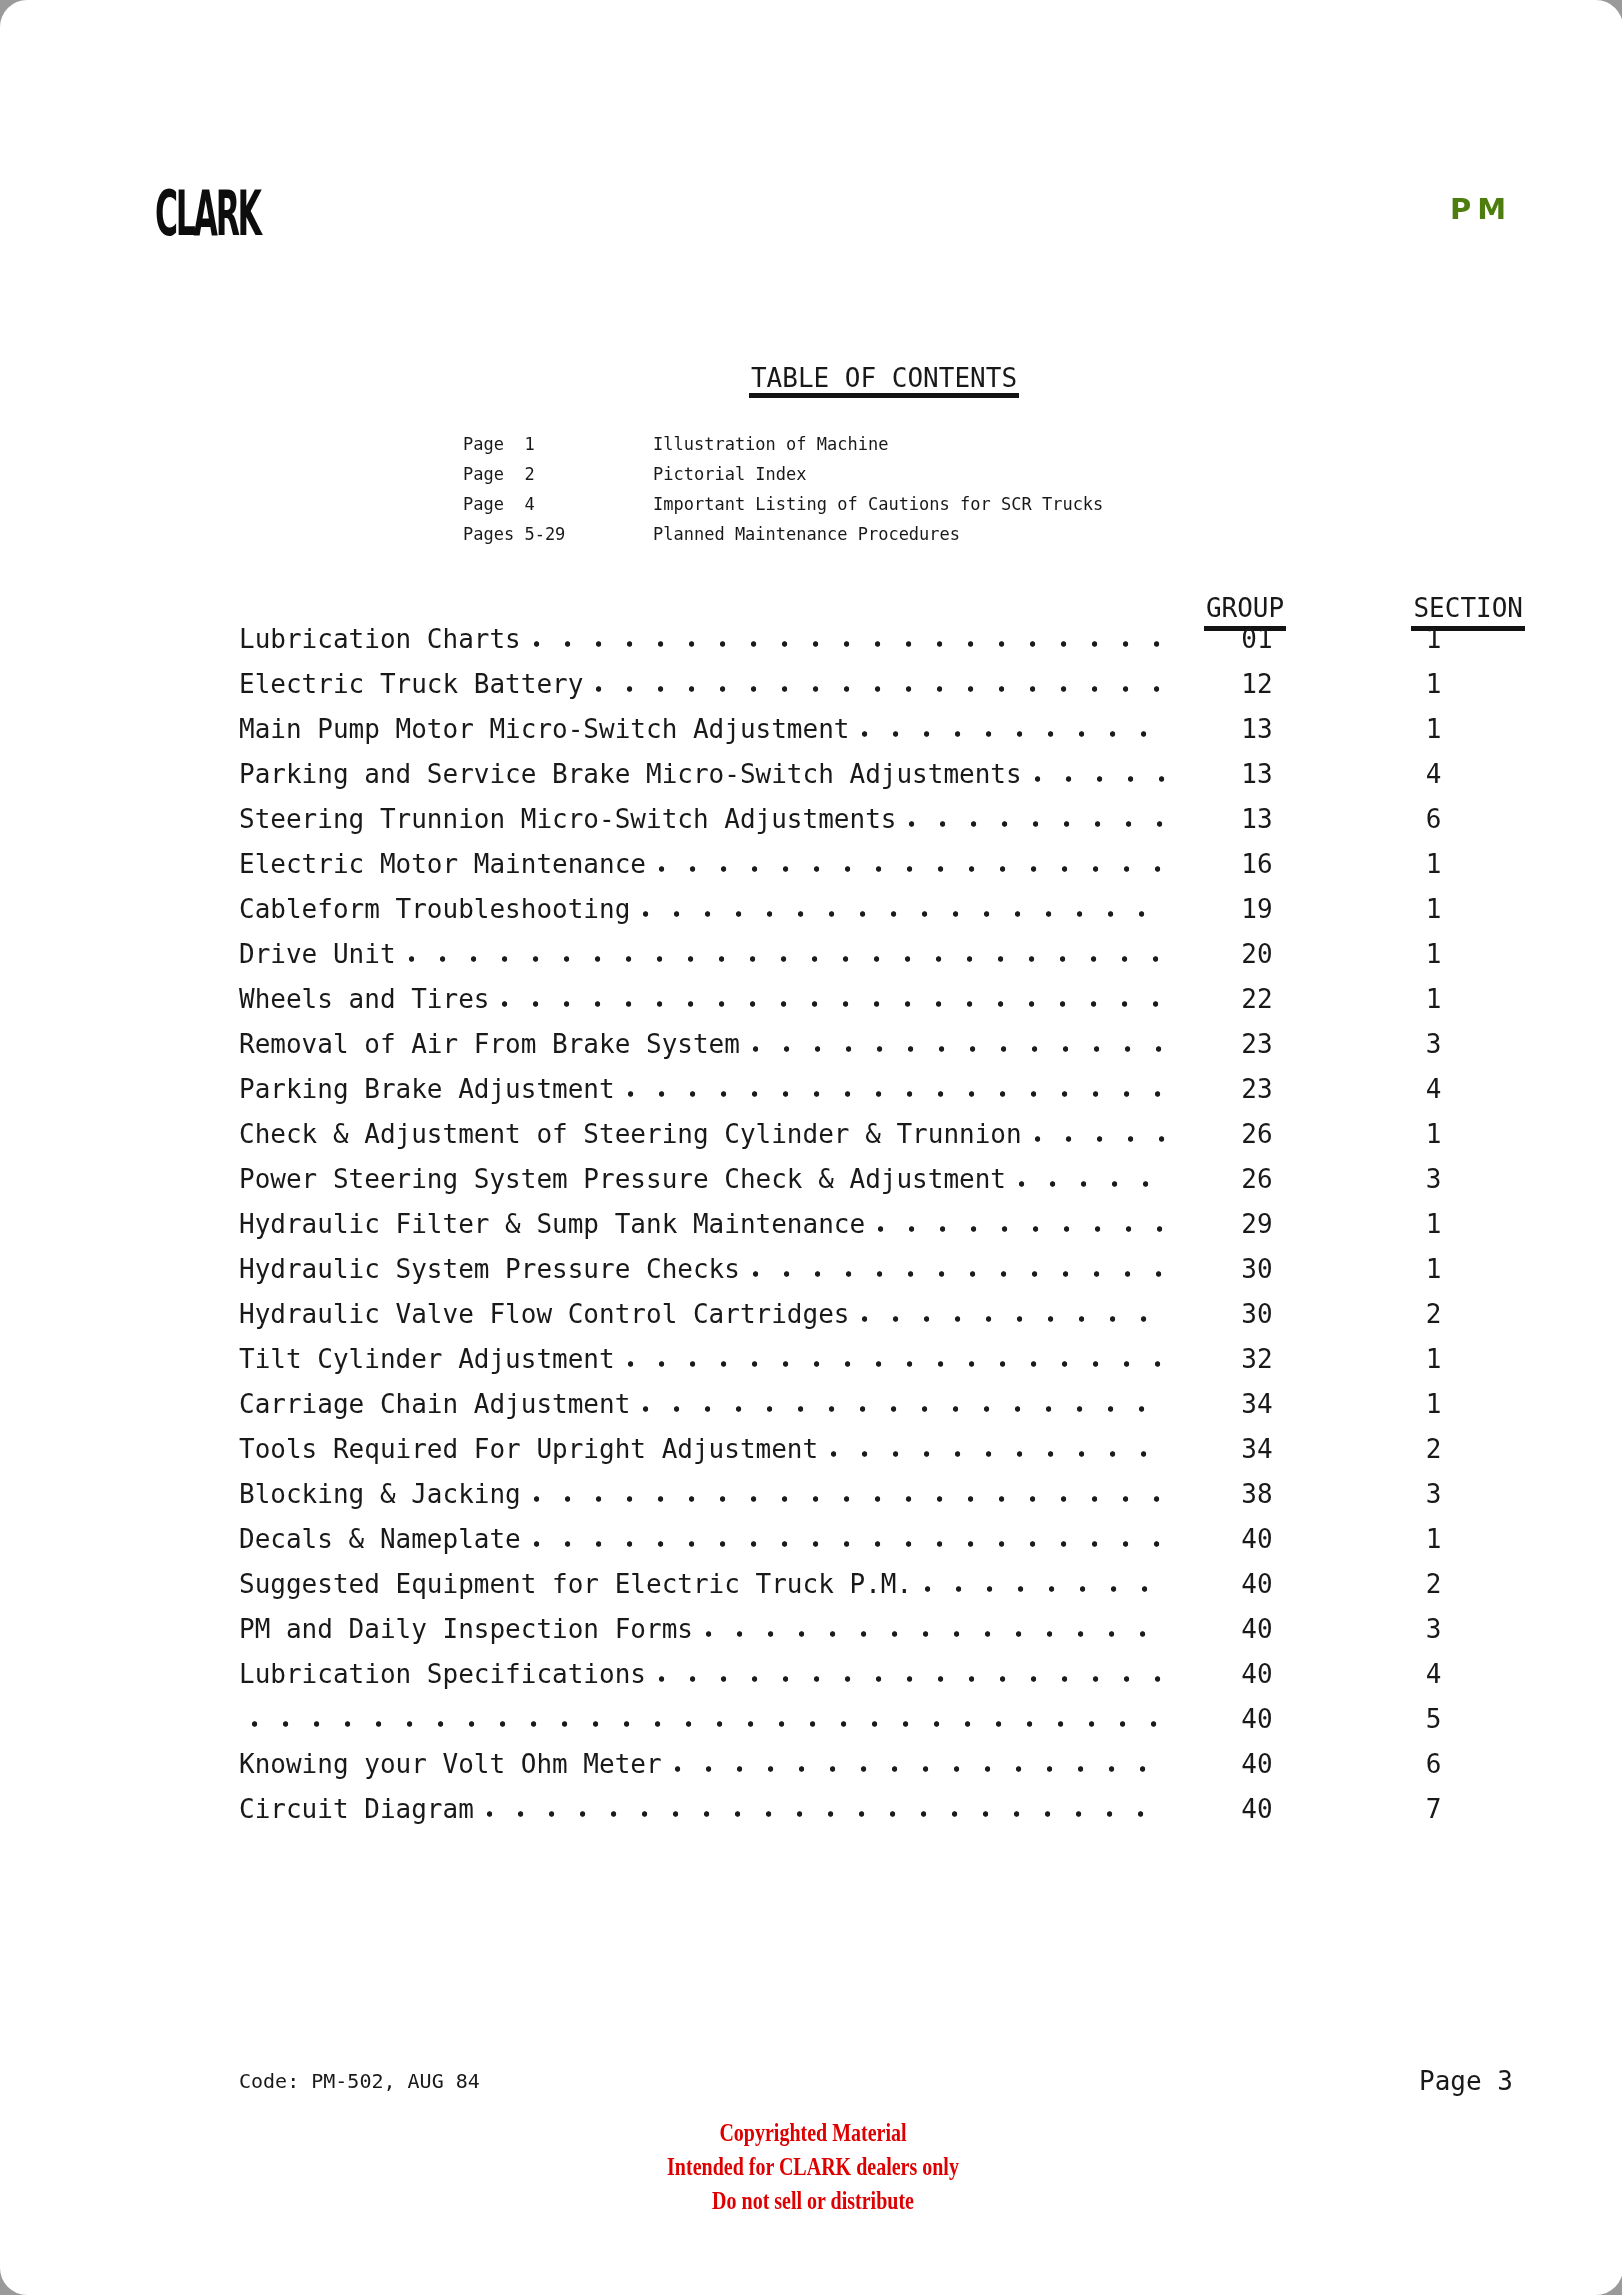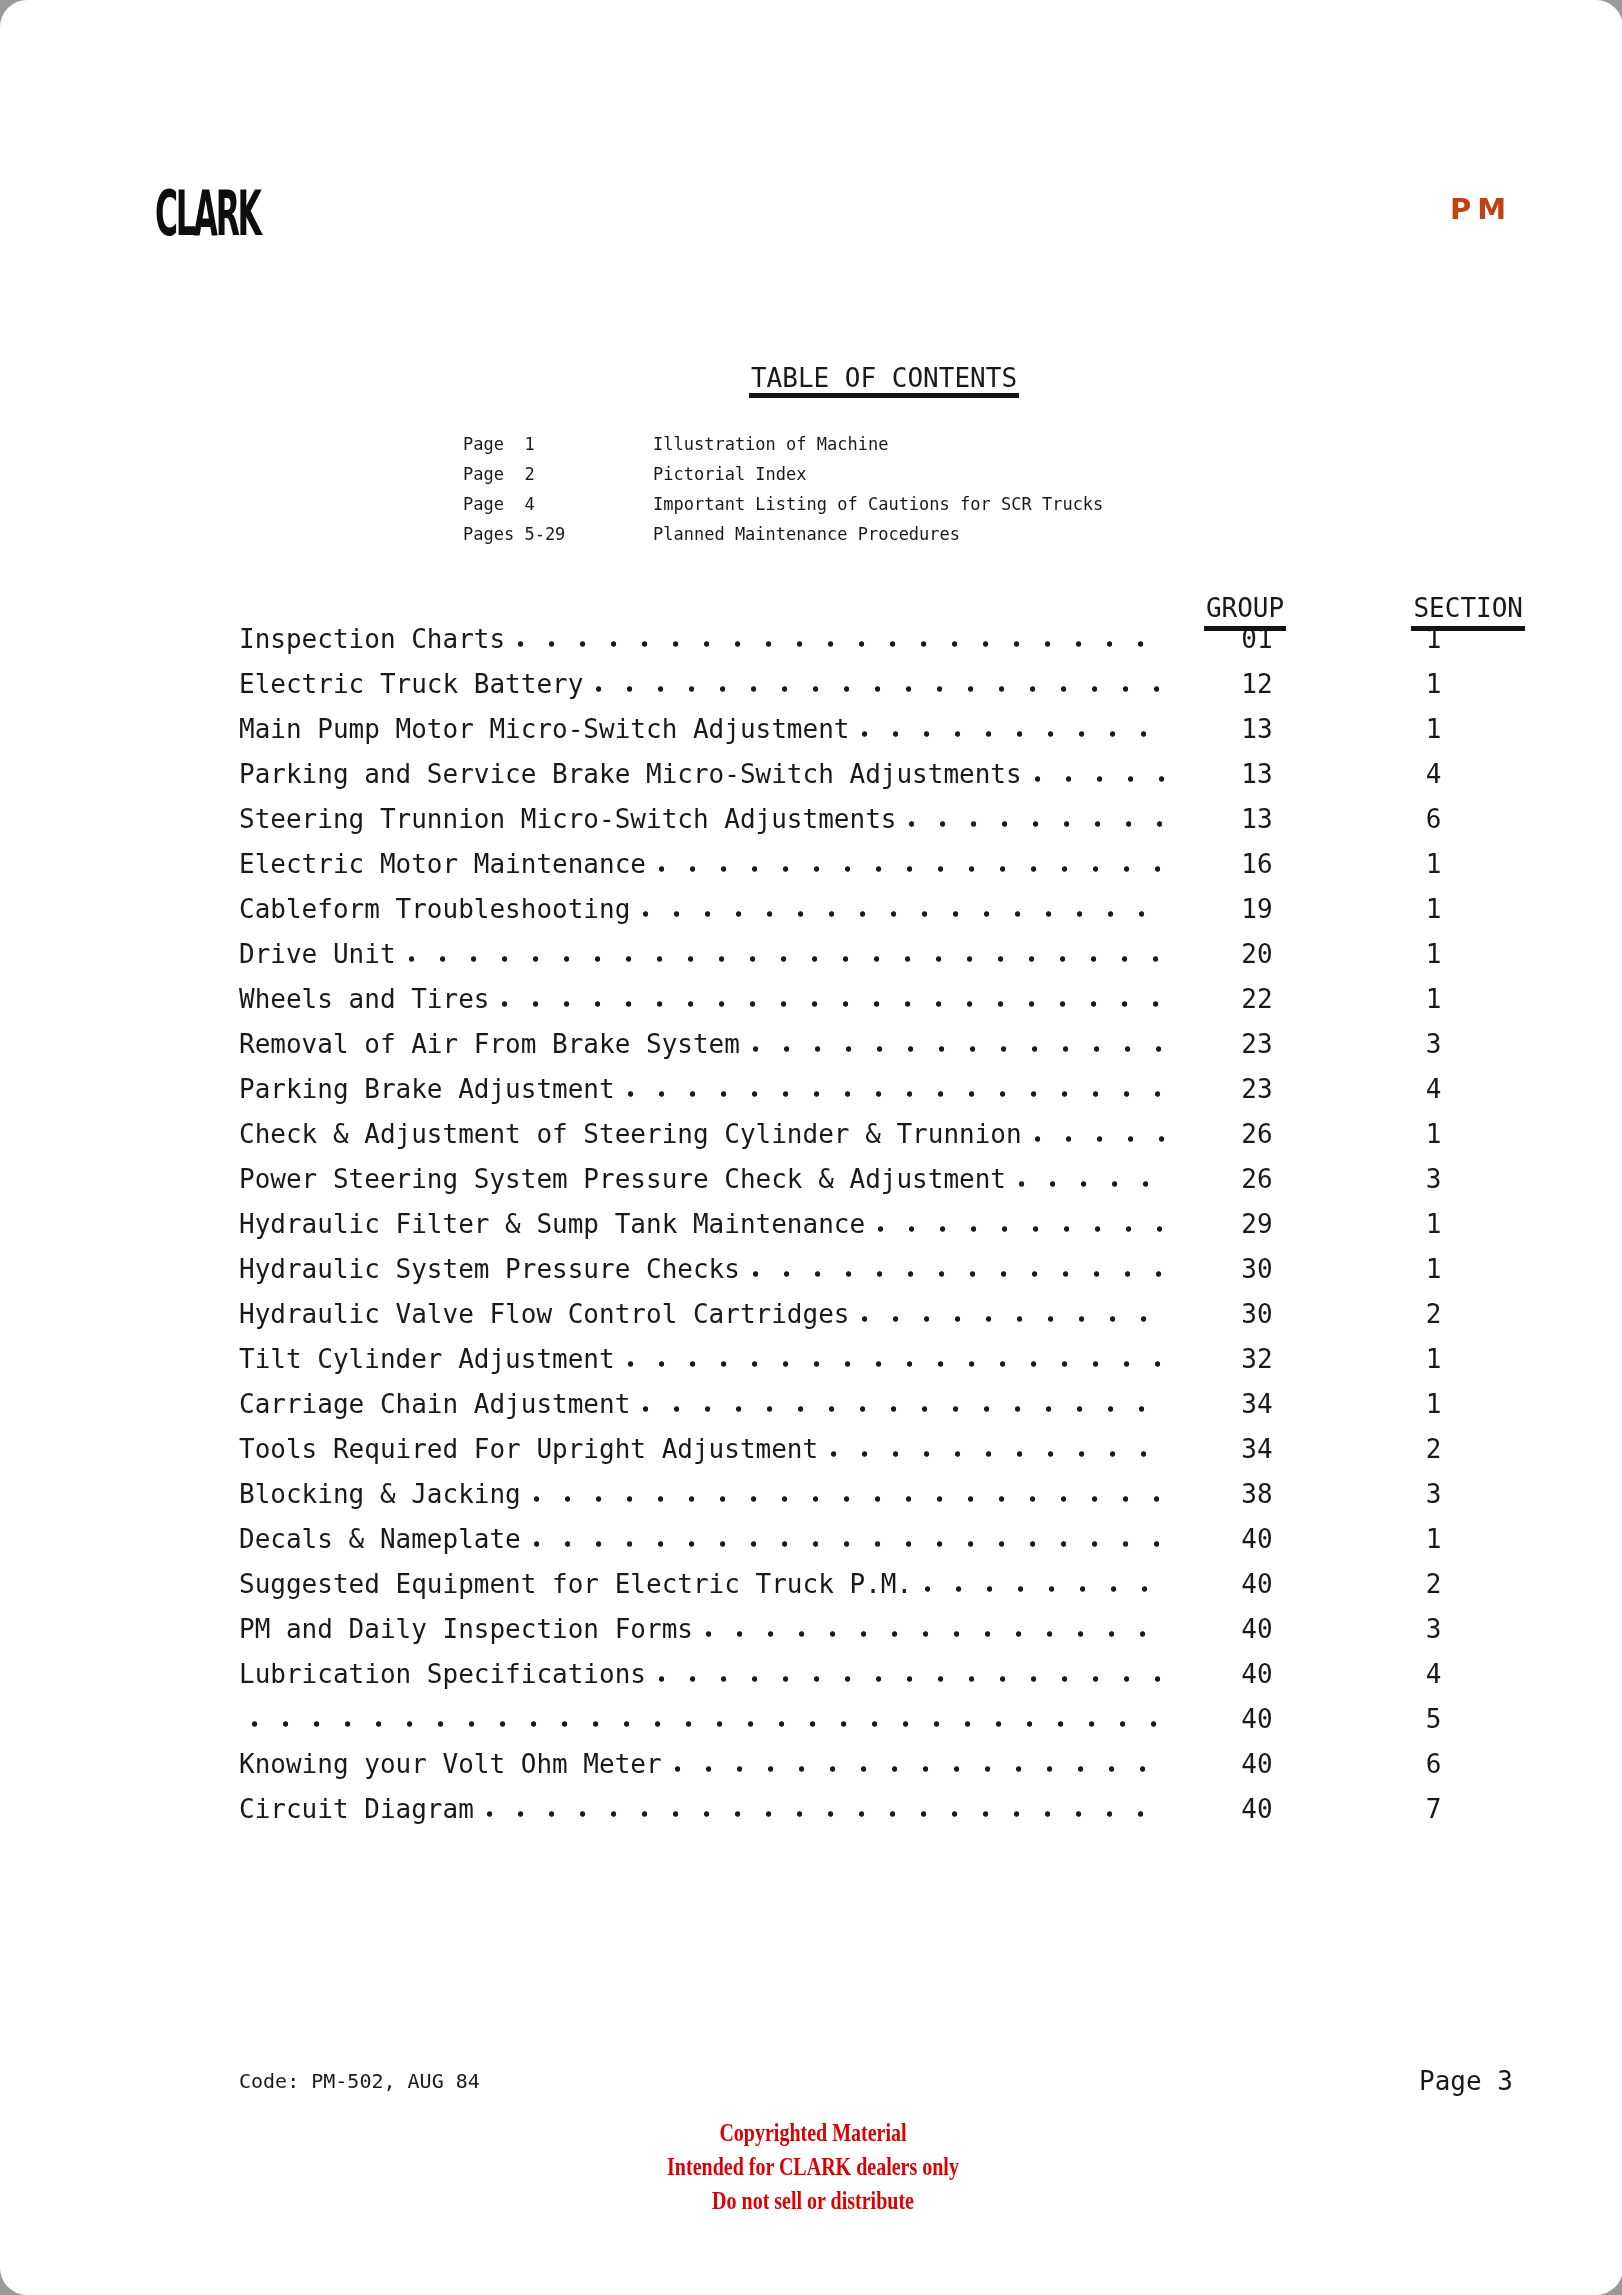"PM" .doc-code { color: #c2410c -> #4d7c0f }
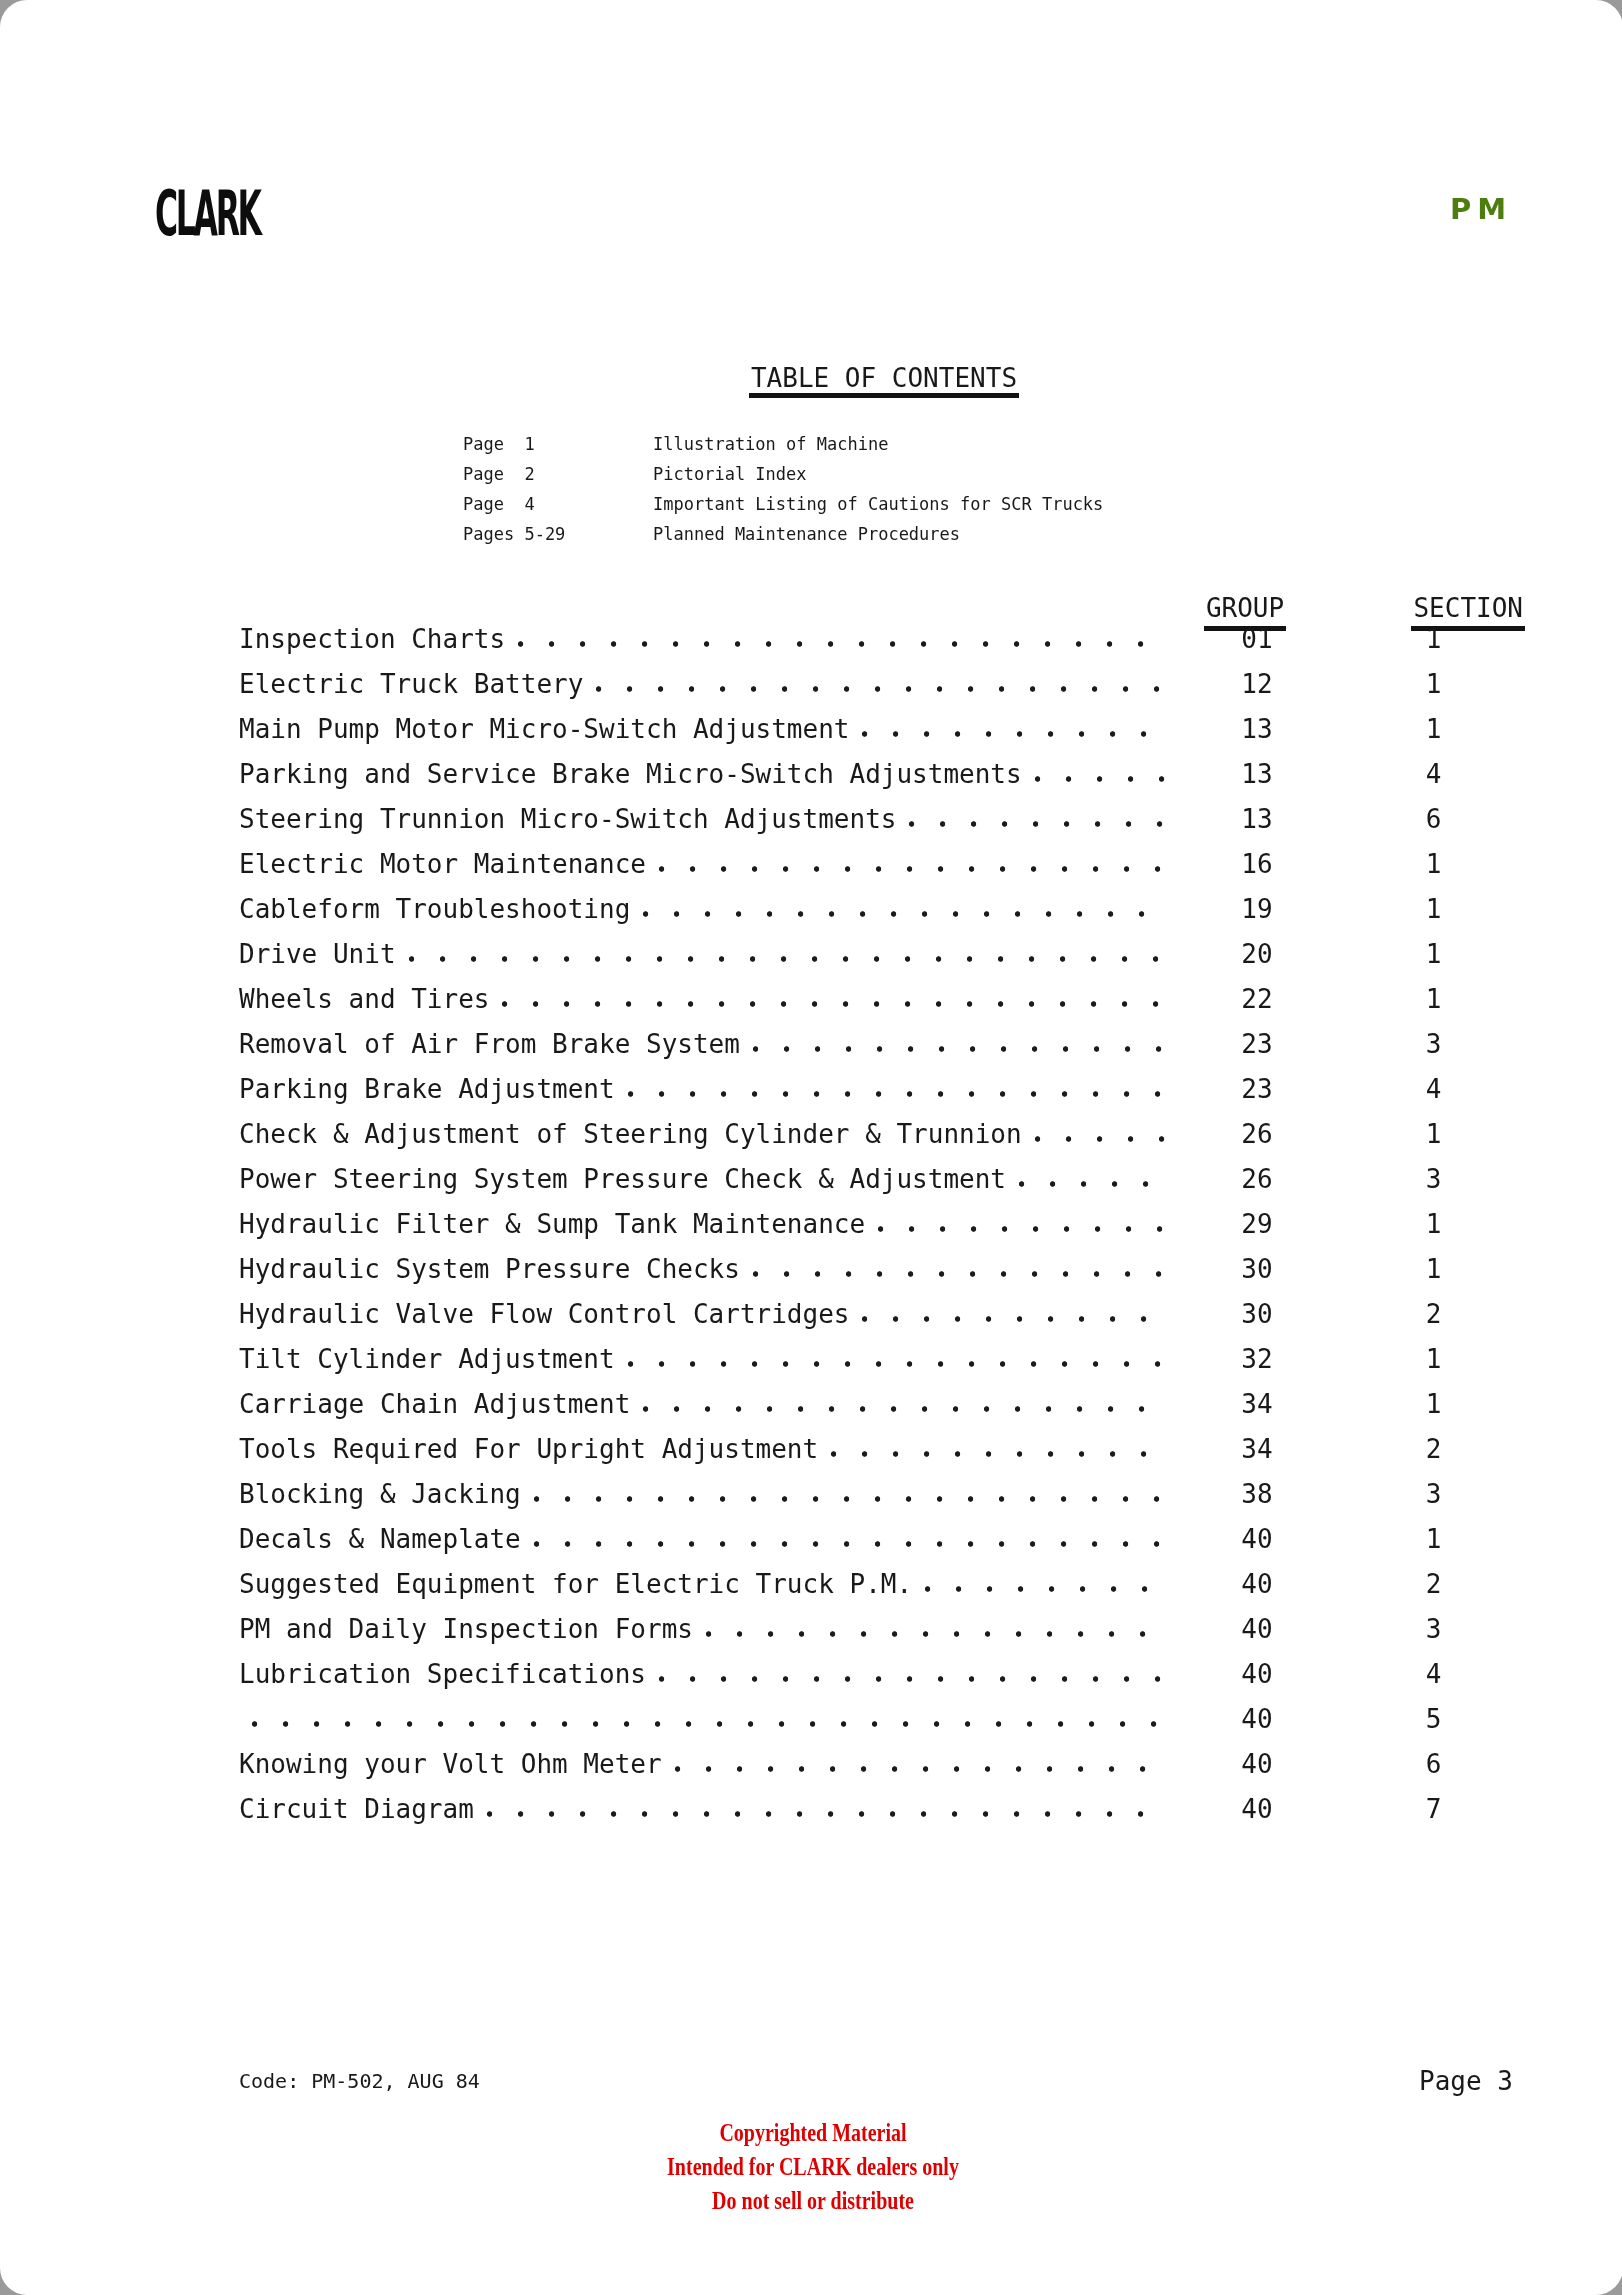"Inspection Charts" span.row-title { text: Inspection -> Lubrication }
